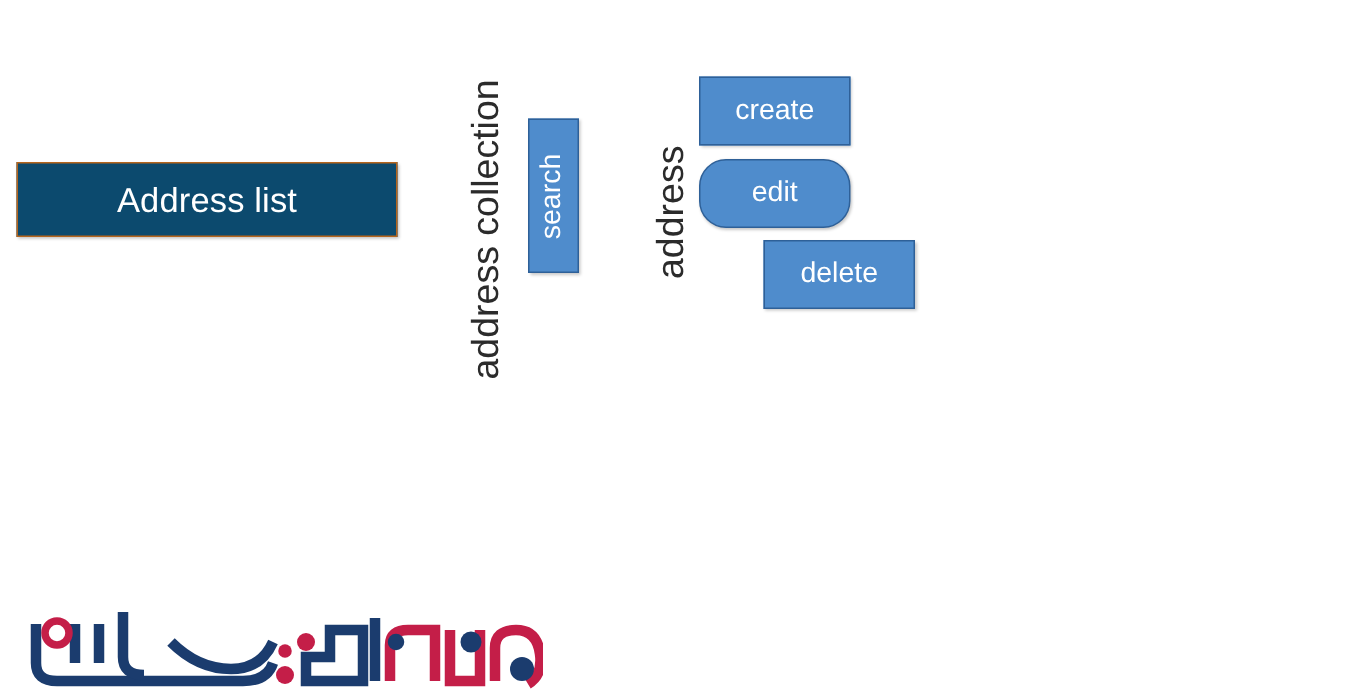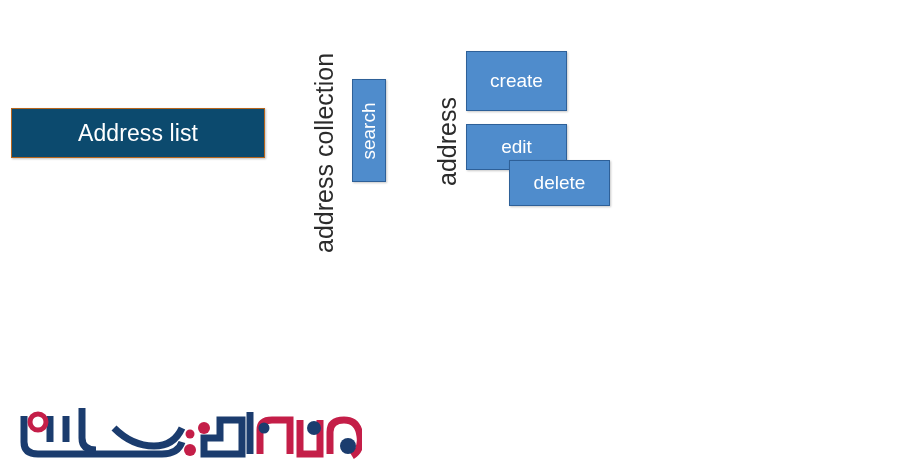"create" .node-create { height: 60px -> 46px }
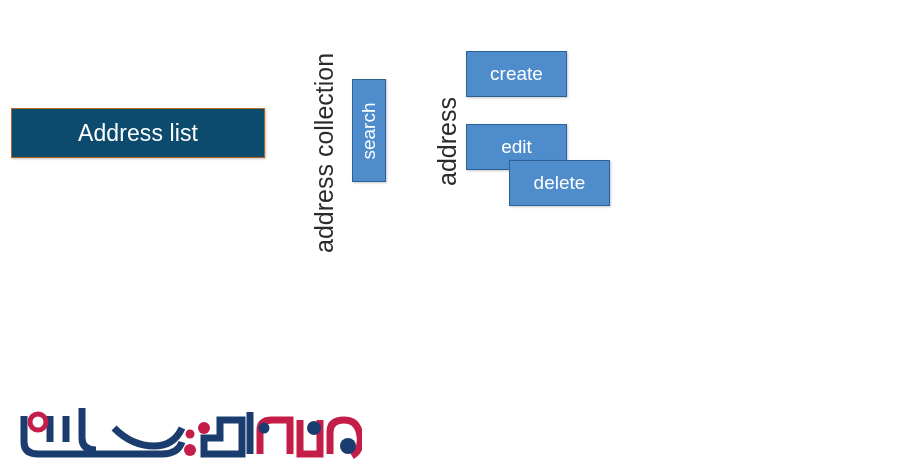"edit" .node-edit { border-radius: none -> 18px; top: 124px -> 106px }
